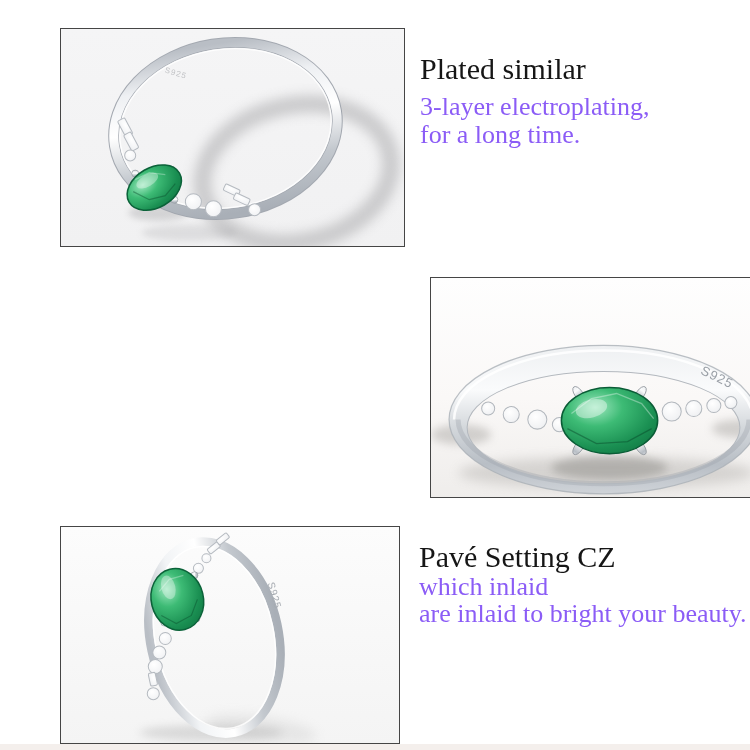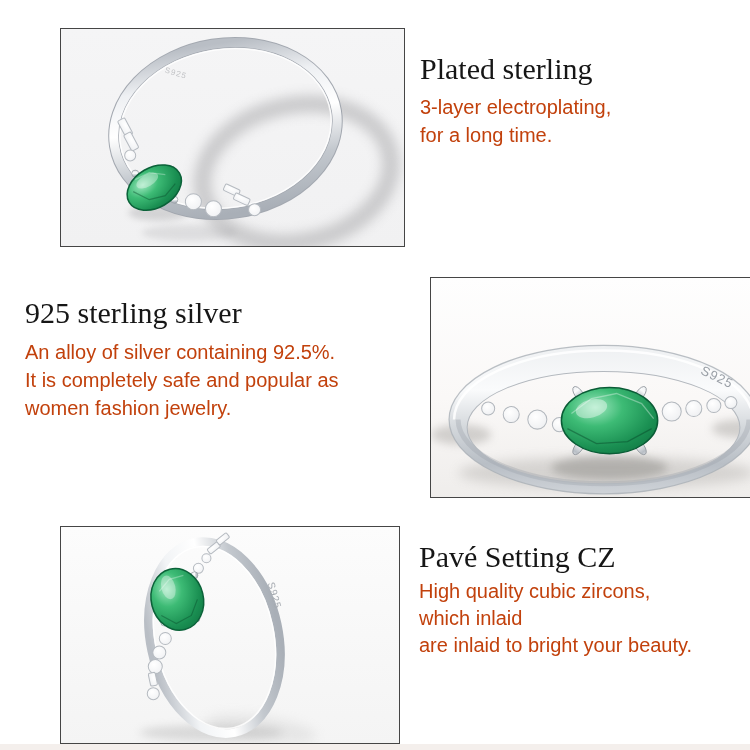"Plated sterling" h2 { text: sterling -> similar }
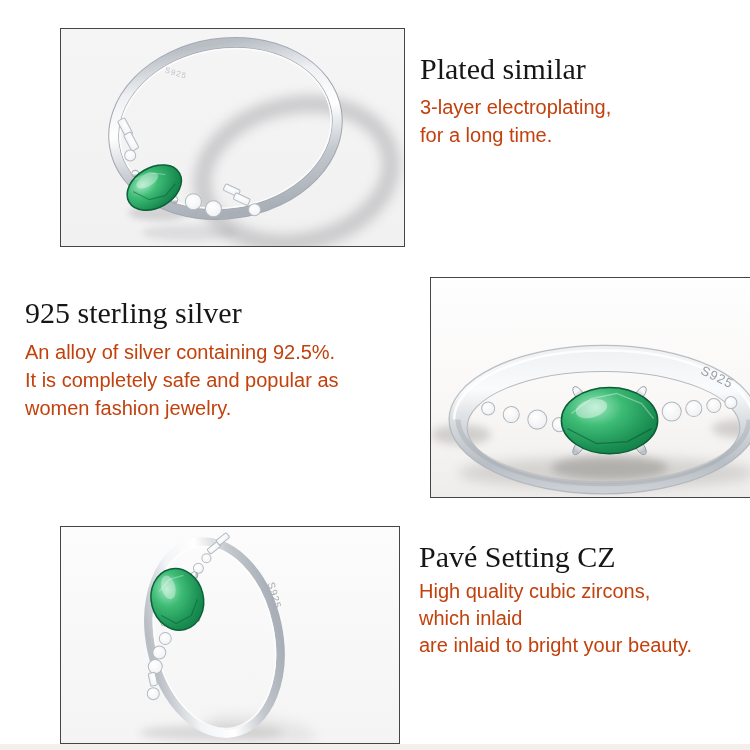"3-layer electroplating," .feature .line { color: #c2410c -> #8b5cf6; font-family: Liberation Sans, sans-serif -> Liberation Serif, serif; font-size: 20px -> 26px }
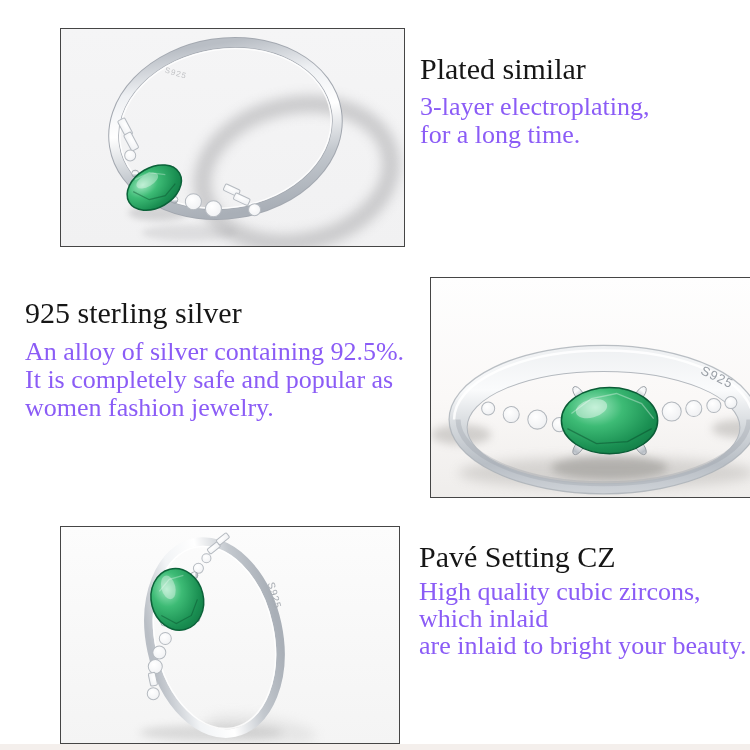"925 sterling silver" section.feature { html: <section> <h2>925 sterling silver</h2> <p>An alloy of silver containing 92.5%.</p> <p>It is completely safe and popular as</p> <p>women fashion jewelry.</p> </section> -> none }
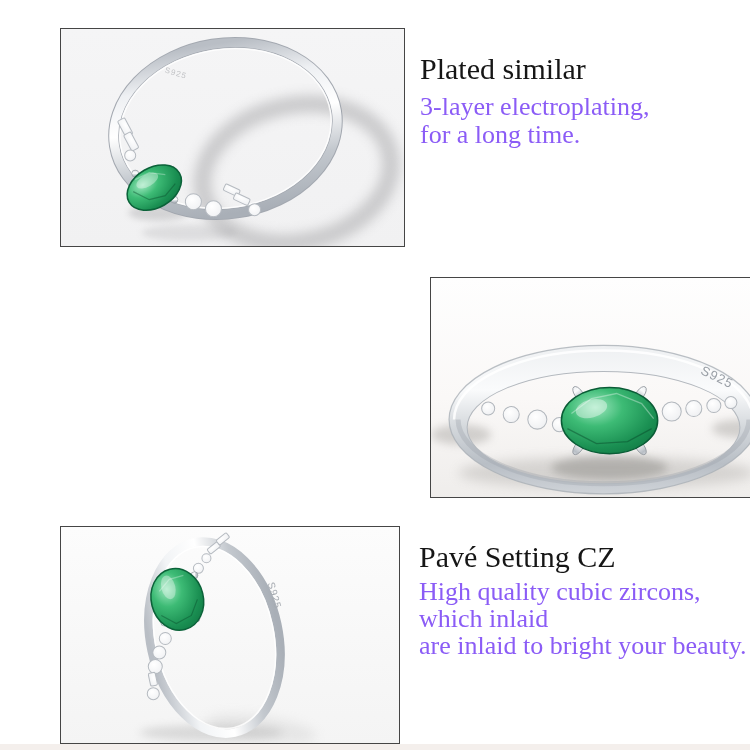"Pavé Setting CZ" #feature3 h2 { margin-bottom: 5px -> 0 }
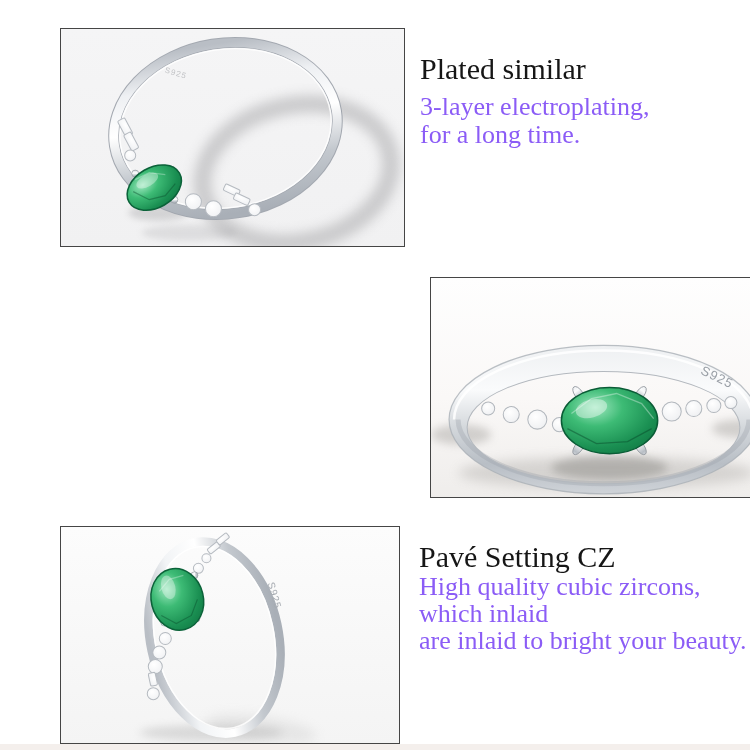"High quality cubic zircons," p.line { html: <p>High quality cubic zircons,</p> -> none }
